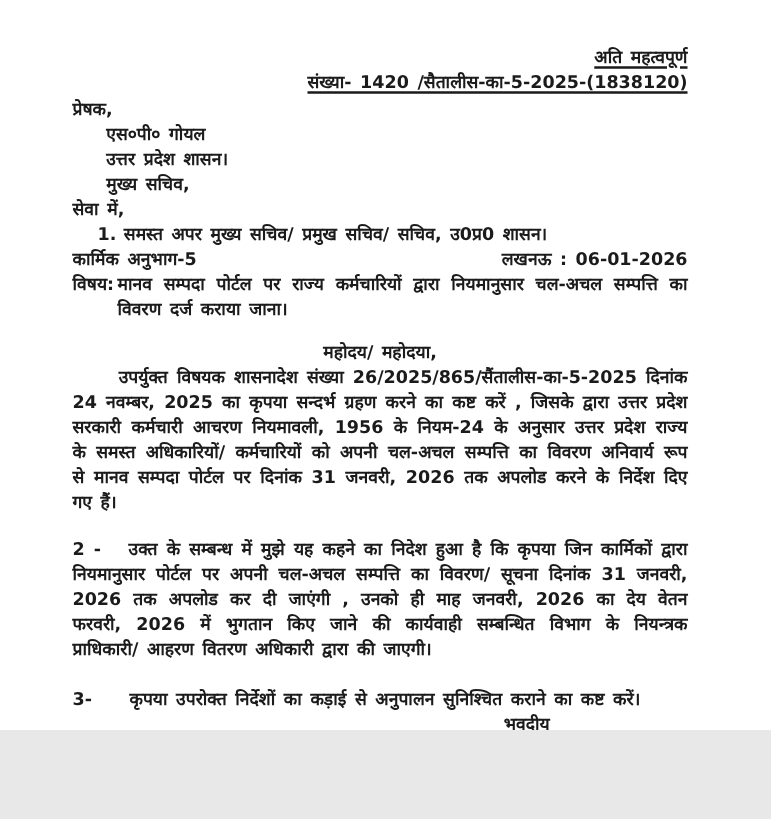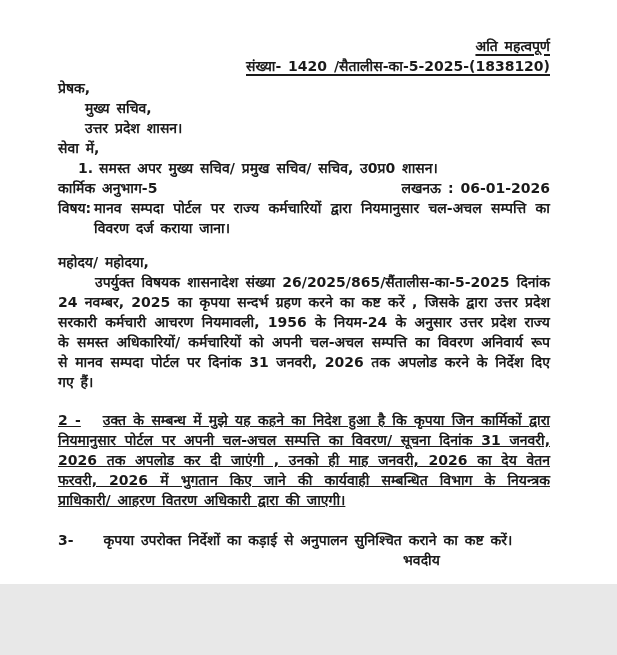"एस०पी० गोयल" div.sender-indent { html: none -> <div>एस०पी० गोयल</div> }
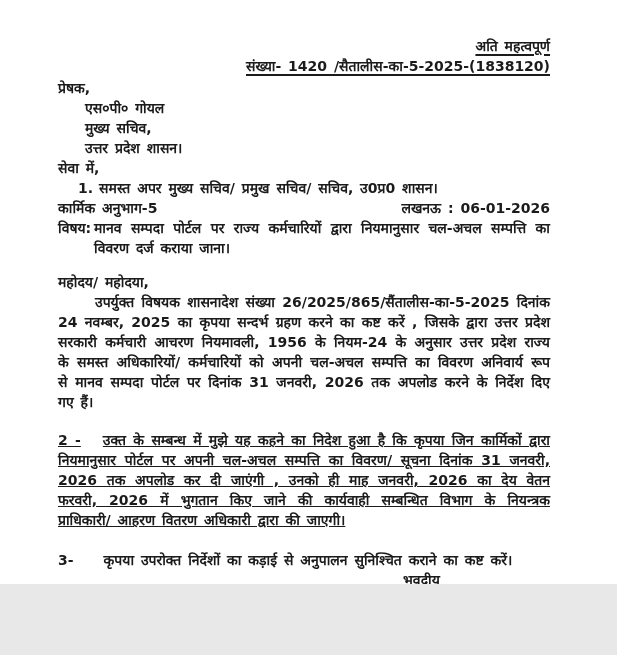"मुख्य सचिव," div.sender-indent { order: before "उत्तर प्रदेश शासन।" -> after "उत्तर प्रदेश शासन।" }
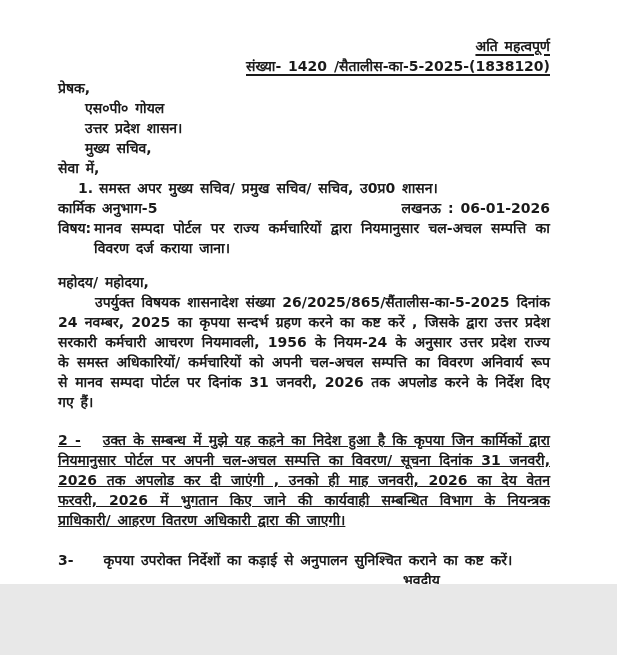"महोदय/ महोदया," .salutation { text-align: none -> center }
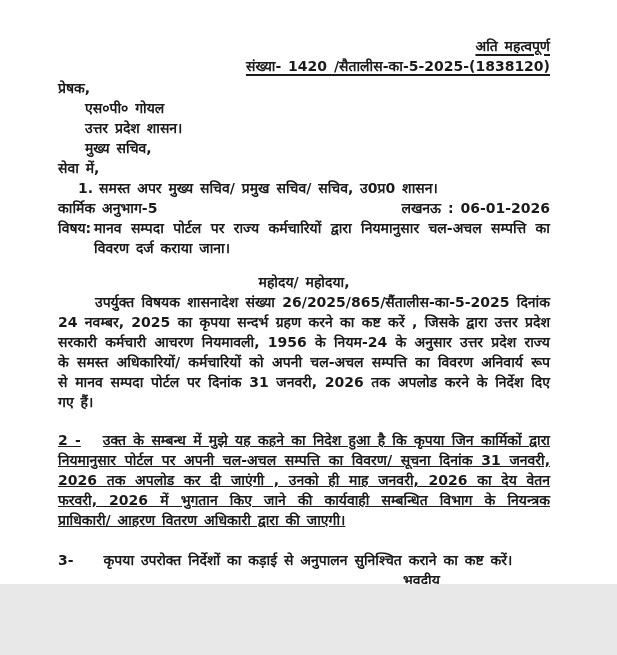"2 - उक्त के सम्बन्ध" .para-2 { text-decoration: underline -> none }
